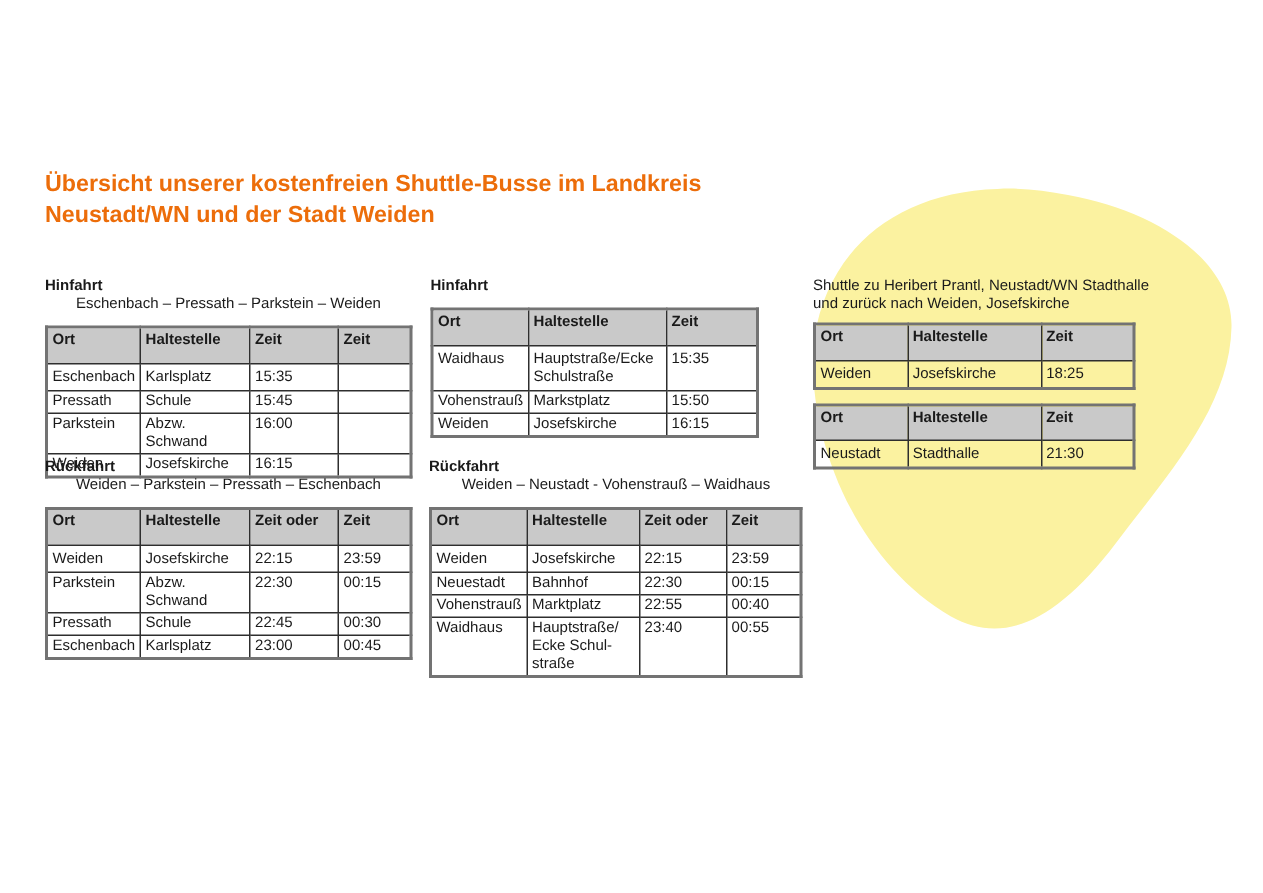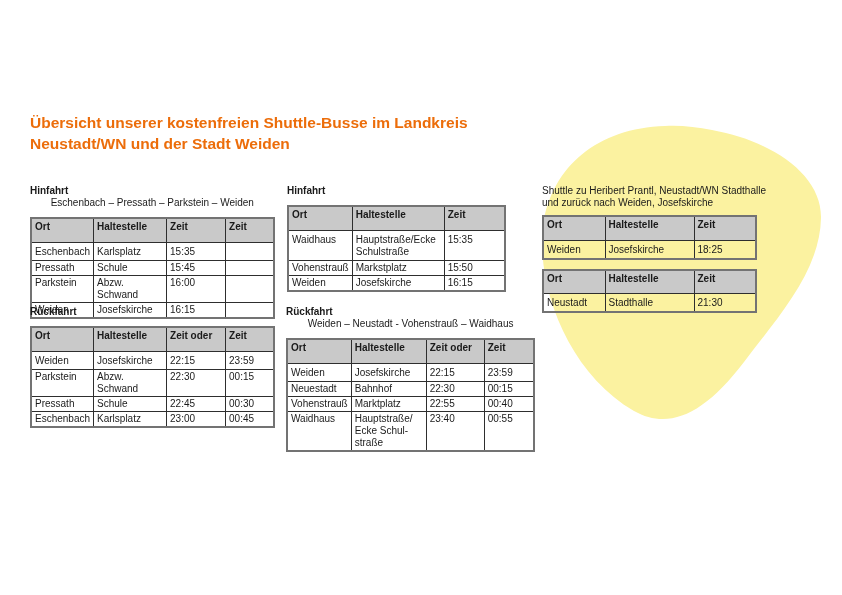"Weiden – Parkstein – Pressath" div.sec-route { html: none -> <div>Weiden – Parkstein – Pressath – Eschenbach</div> }
